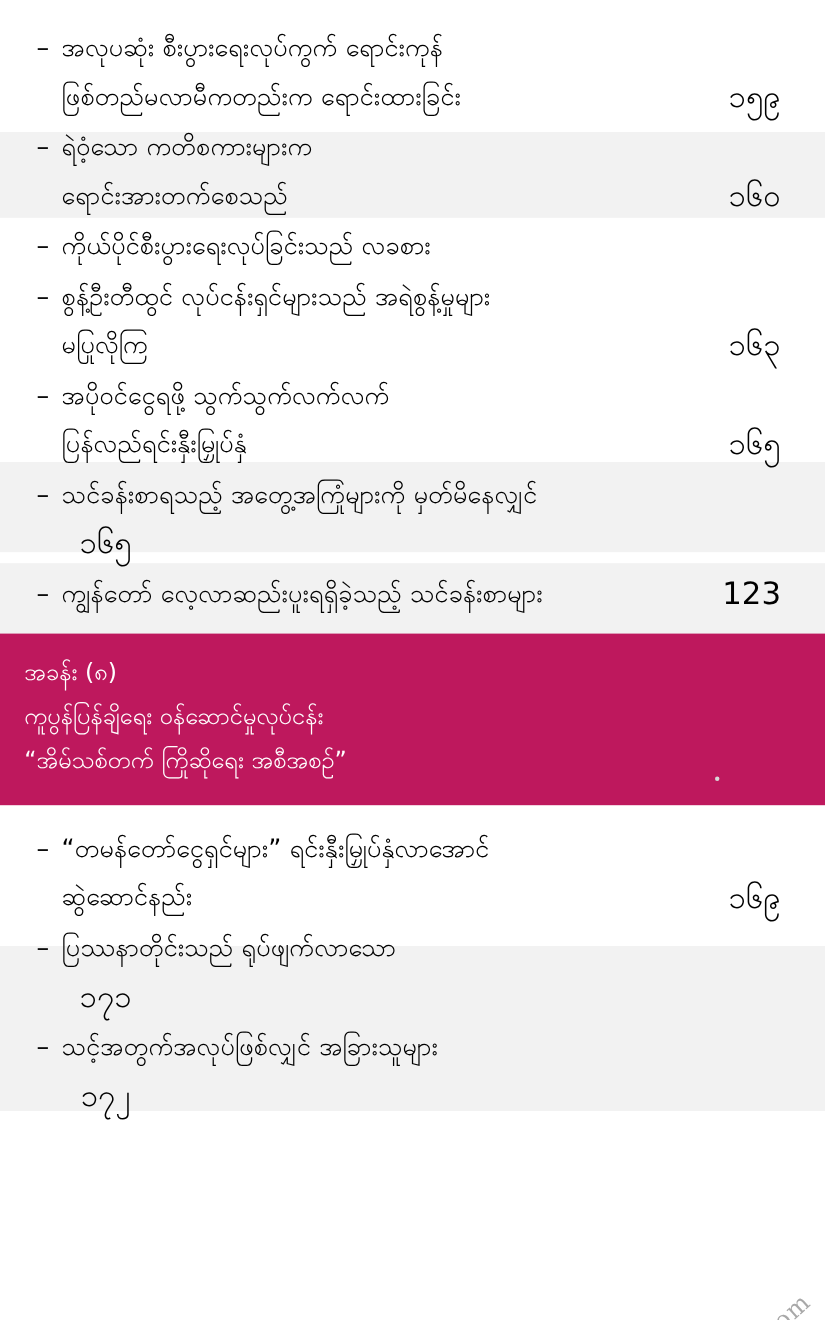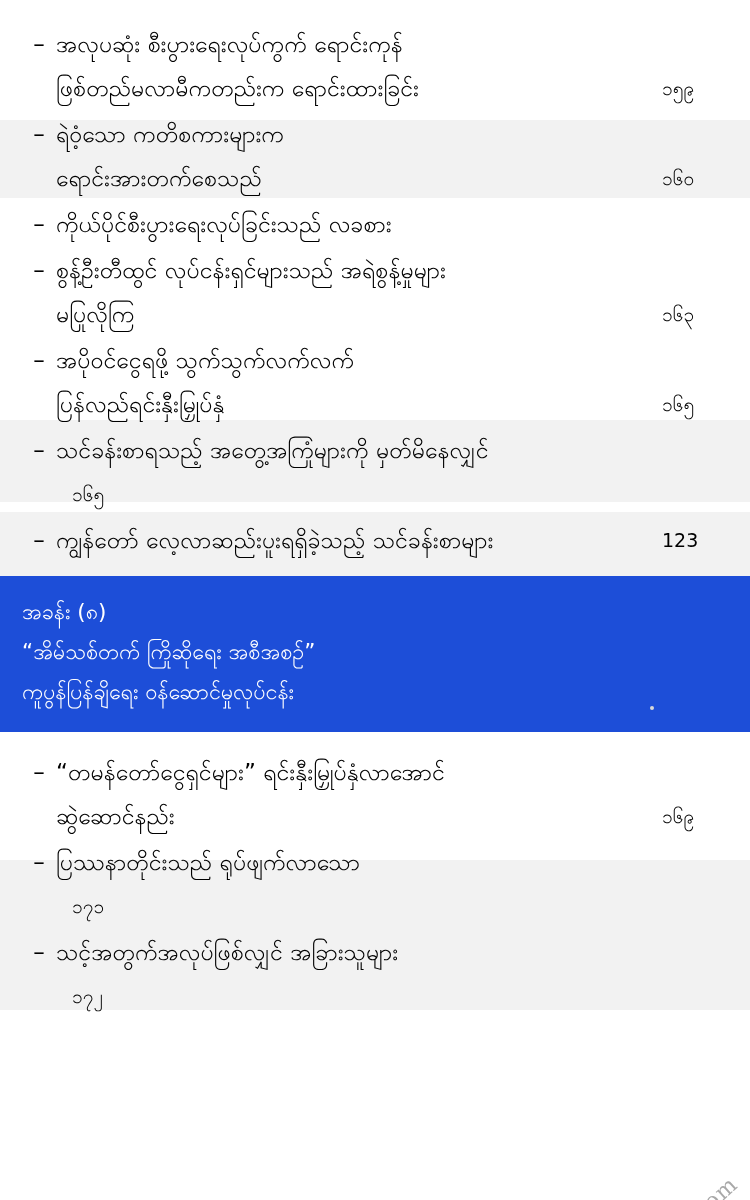"၁၅၉" .pg { font-size: 19px -> 28px; text-align: left -> center }
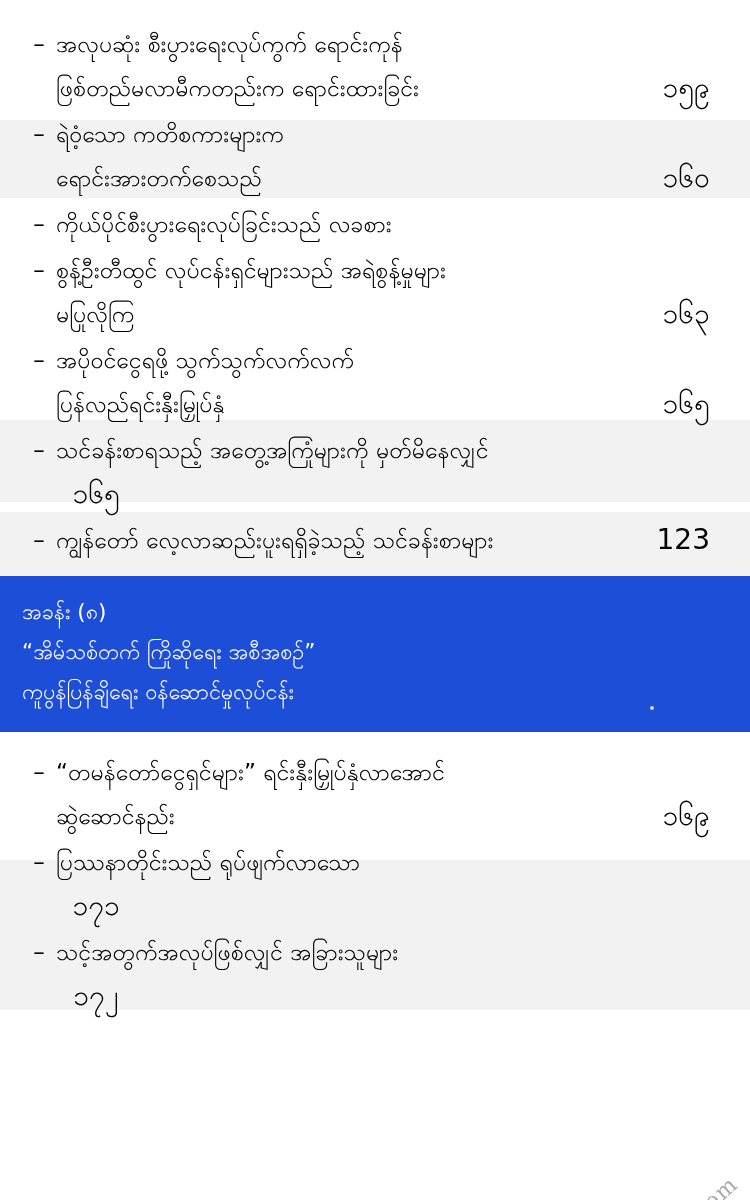"အခန်း (၈)" .chapter-block { background: #1d4ed8 -> #be185d }
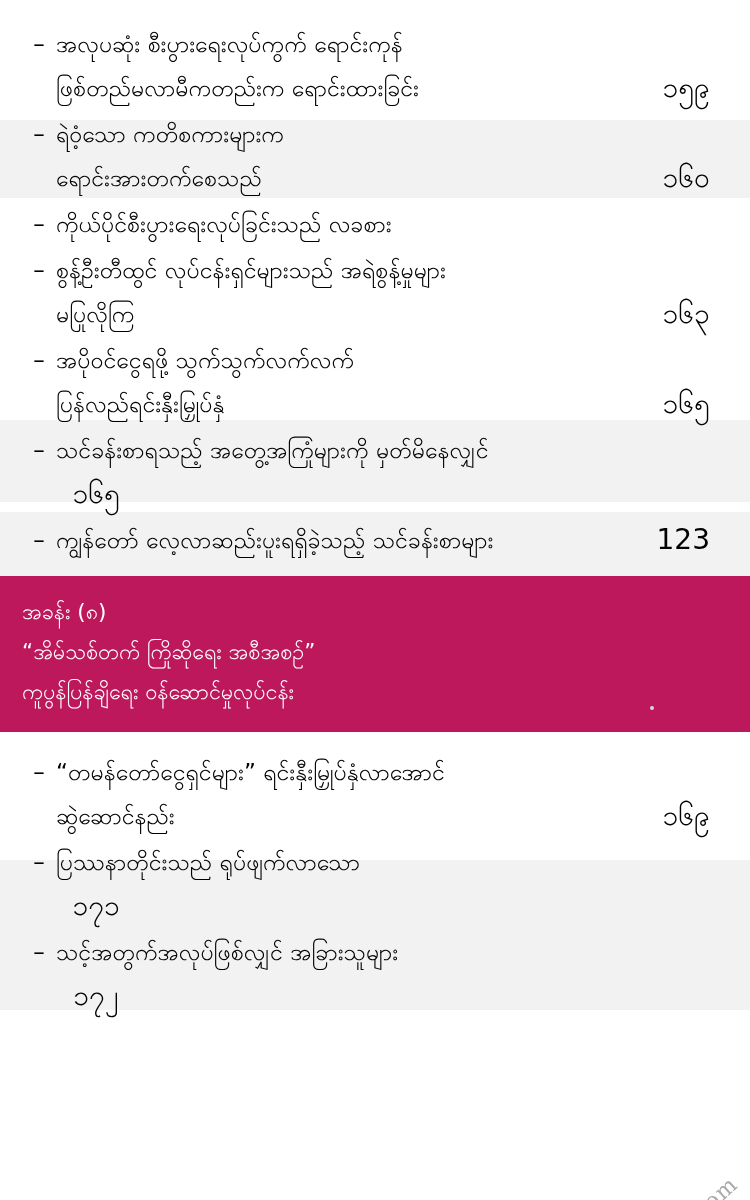"“အိမ်သစ်တက် ကြိုဆိုရေး အစီအစဉ်”" div.cl { order: before "ကူပွန်ပြန်ချိရေး ဝန်ဆောင်မှုလုပ်ငန်း" -> after "ကူပွန်ပြန်ချိရေး ဝန်ဆောင်မှုလုပ်ငန်း" }
